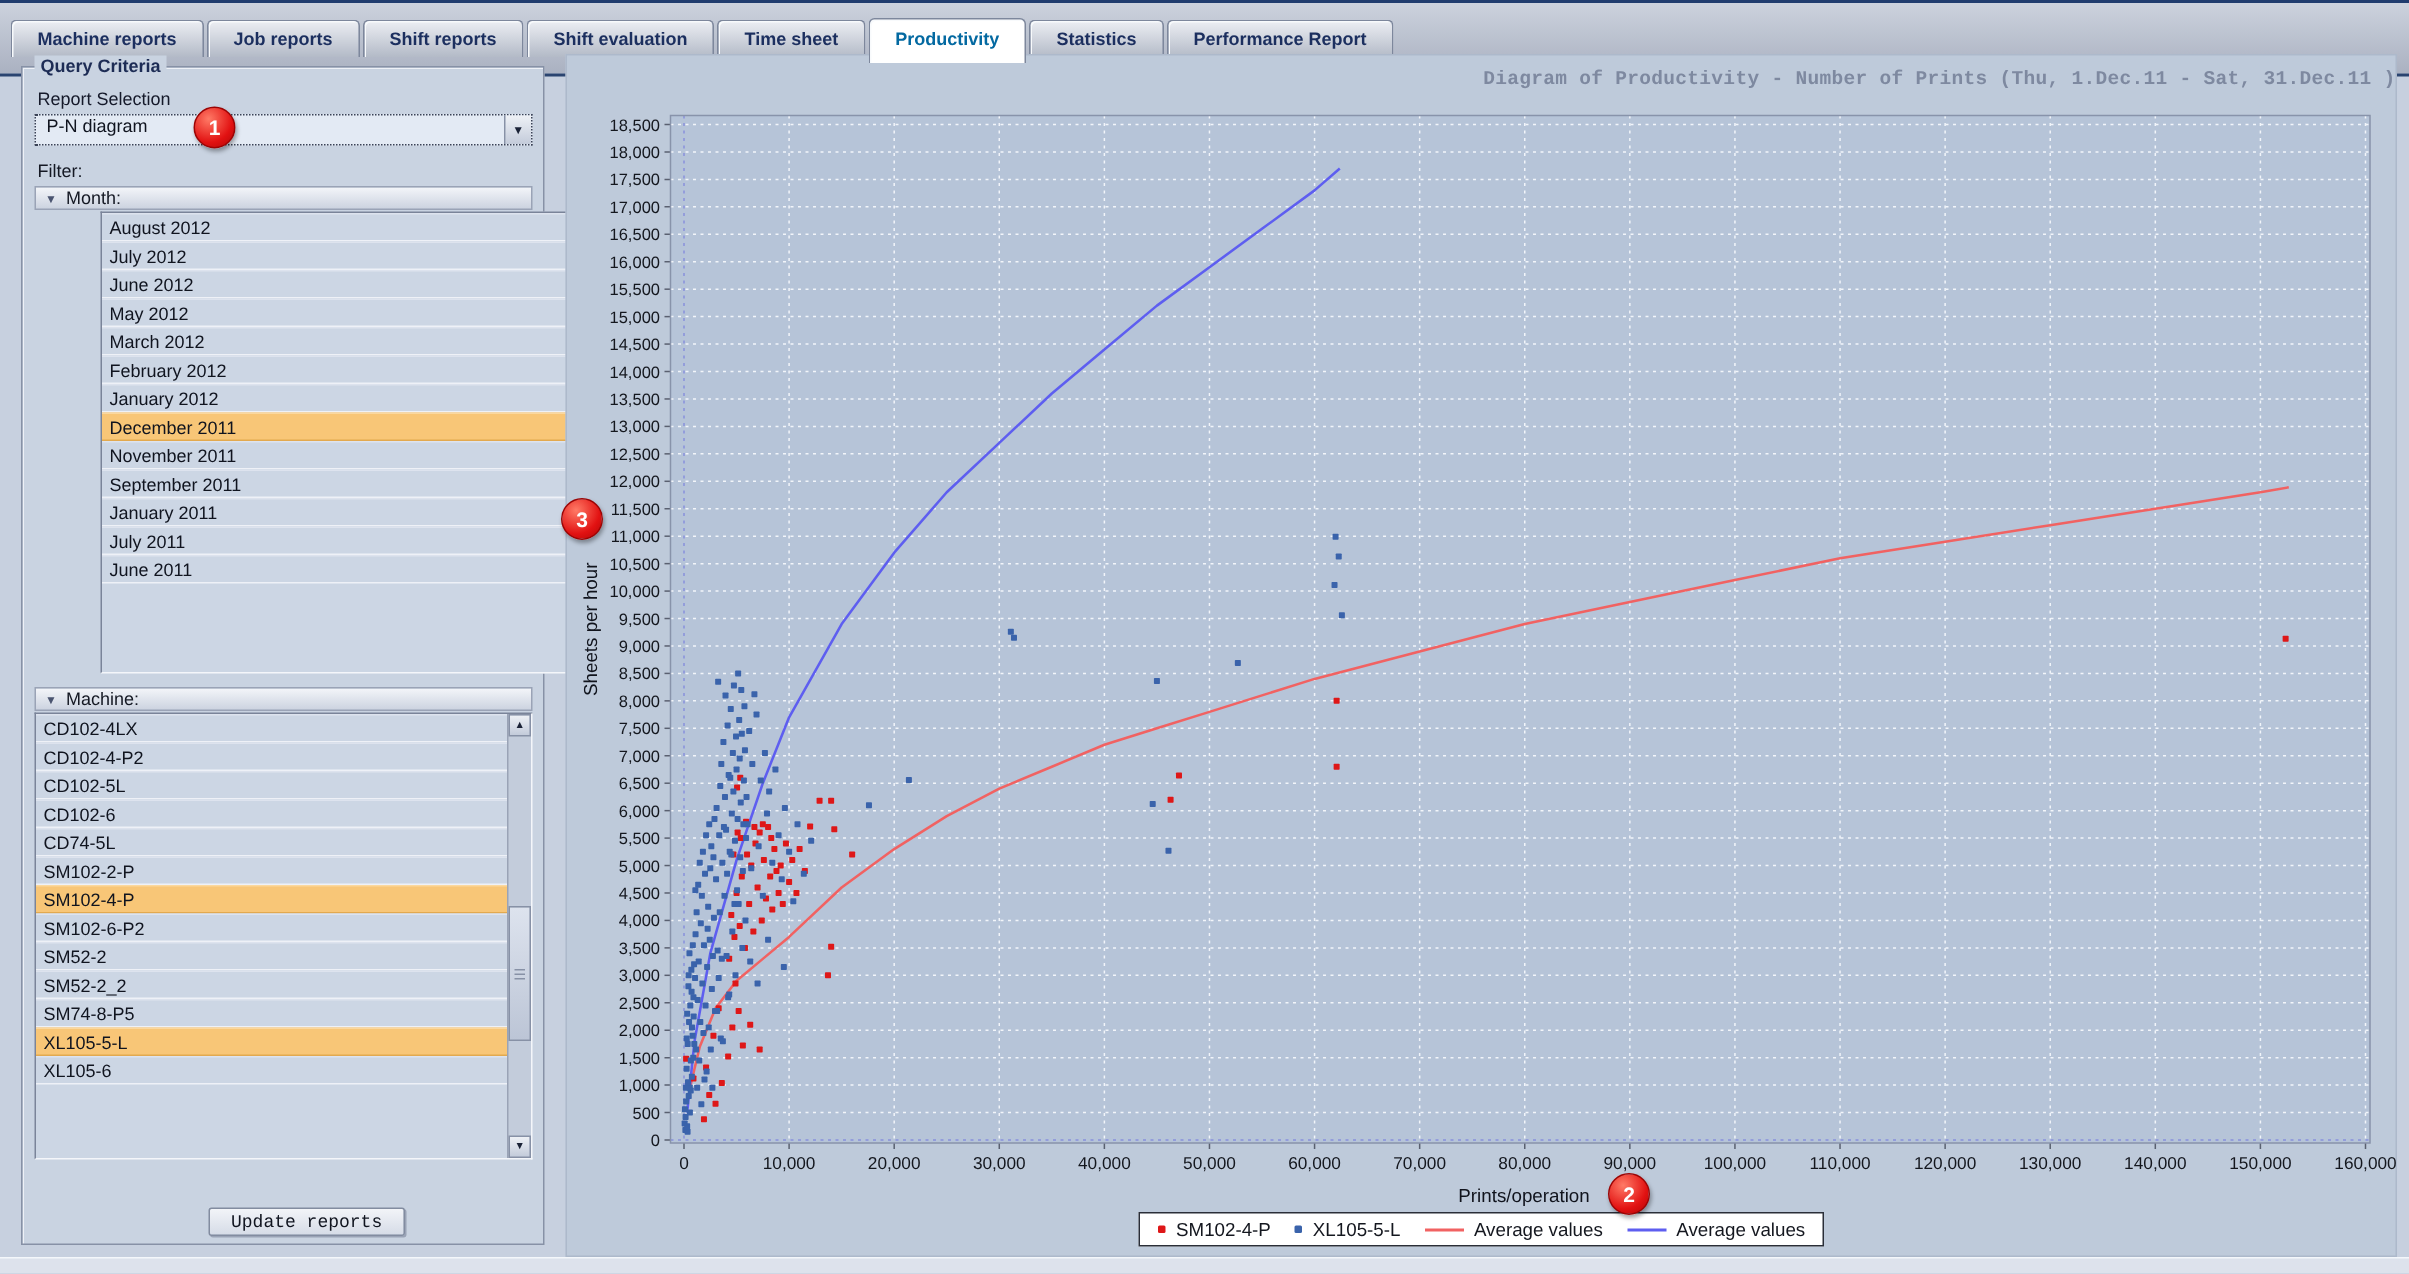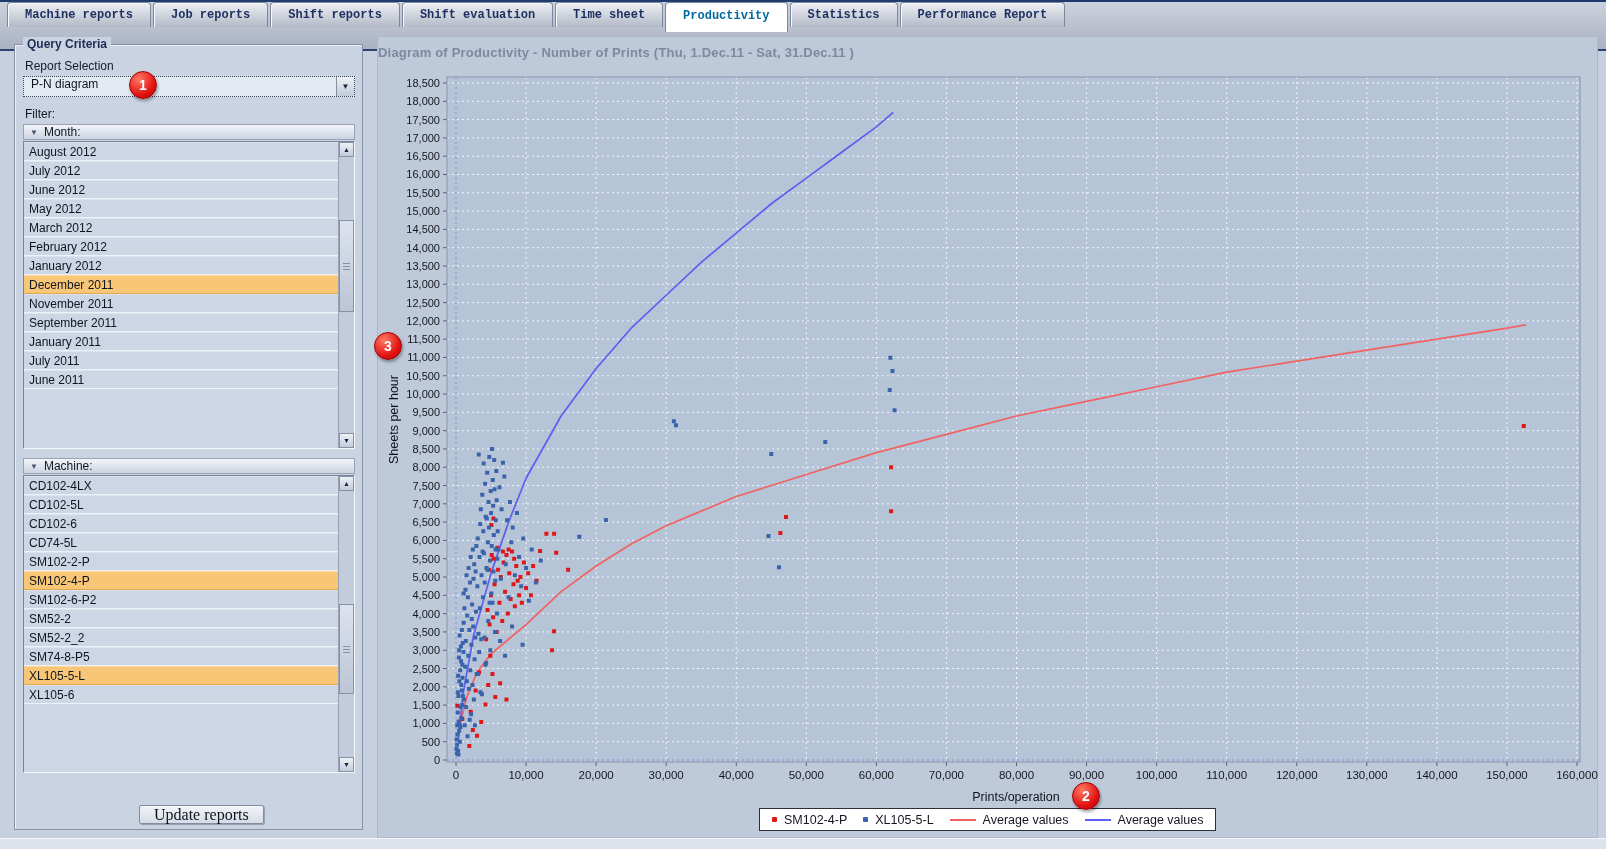"Machine reports" .tabbar { align-items: flex-start -> center; font-family: Liberation Mono, monospace -> none }
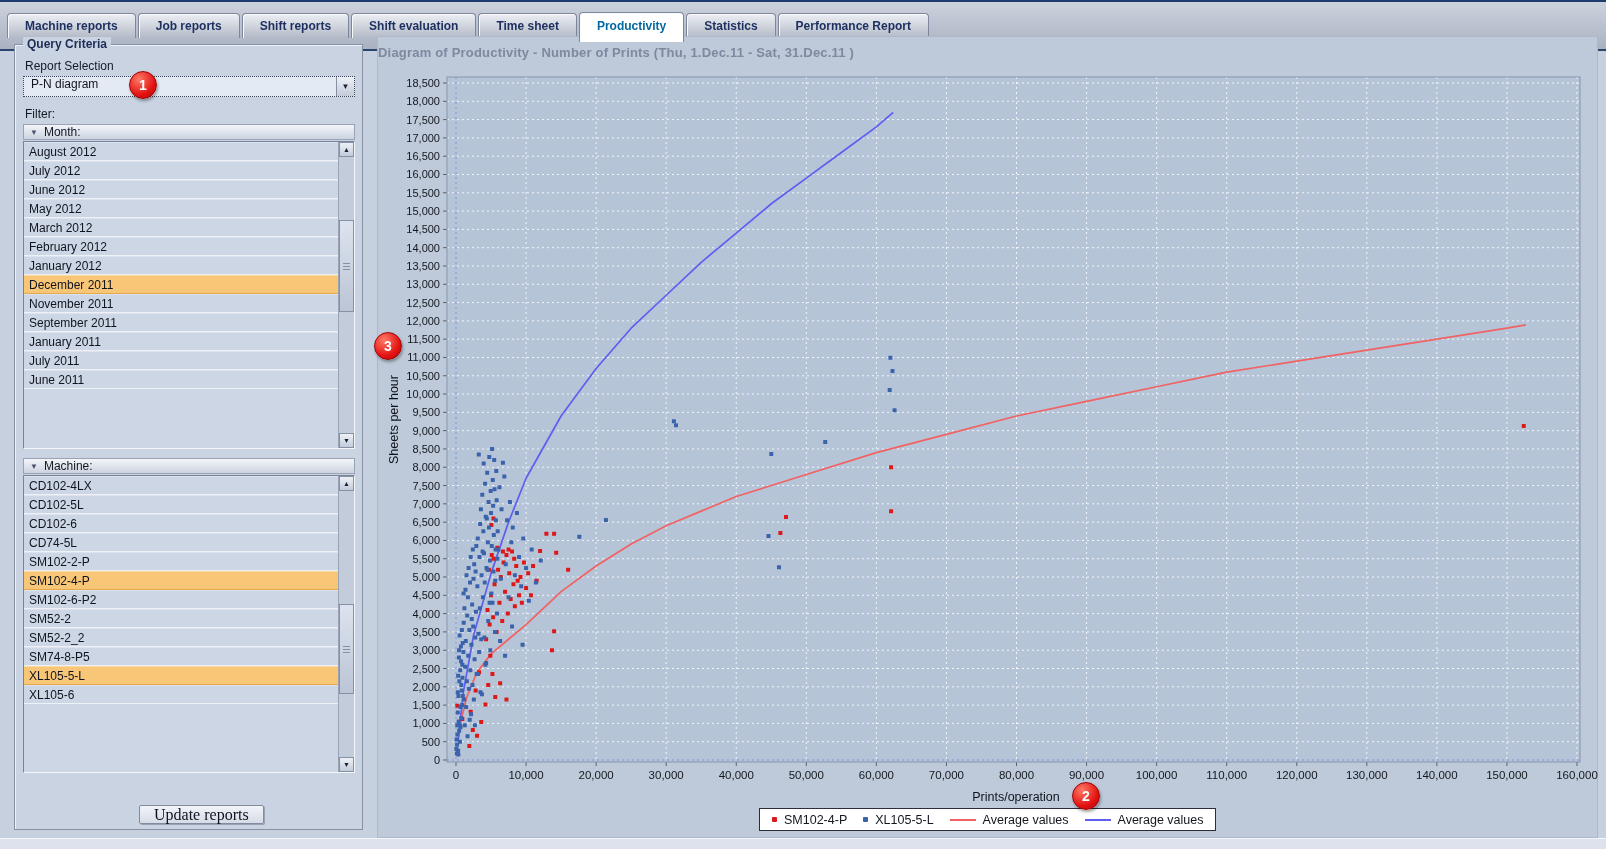"Diagram of Productivity - Number" .chart-title { font-family: none -> Liberation Mono, monospace; text-align: left -> right }
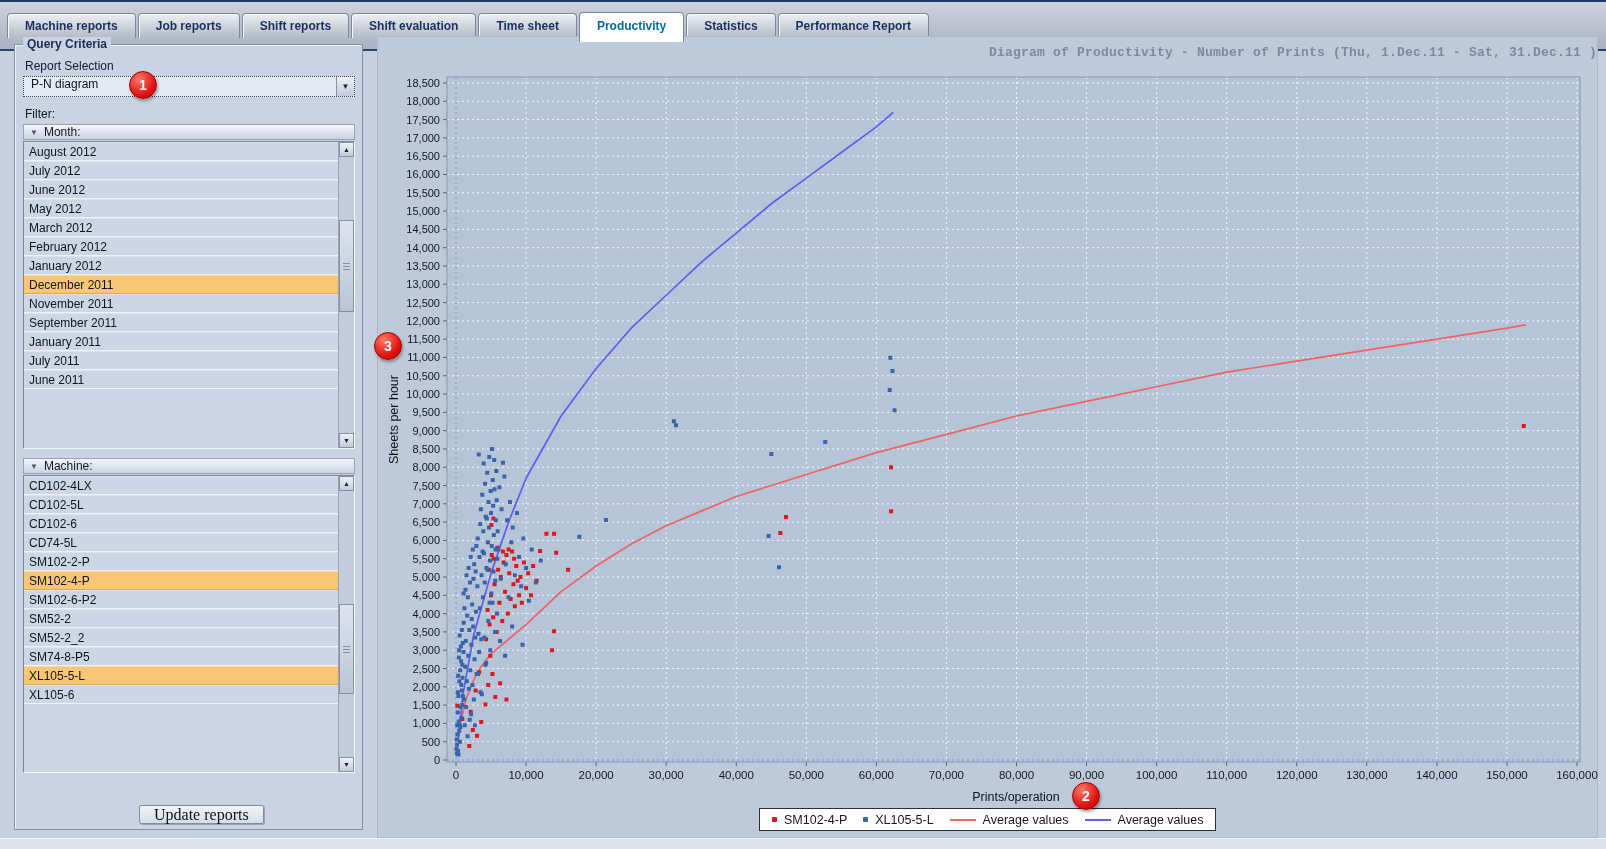"August 2012" .list-month { margin-left: none -> 44px }
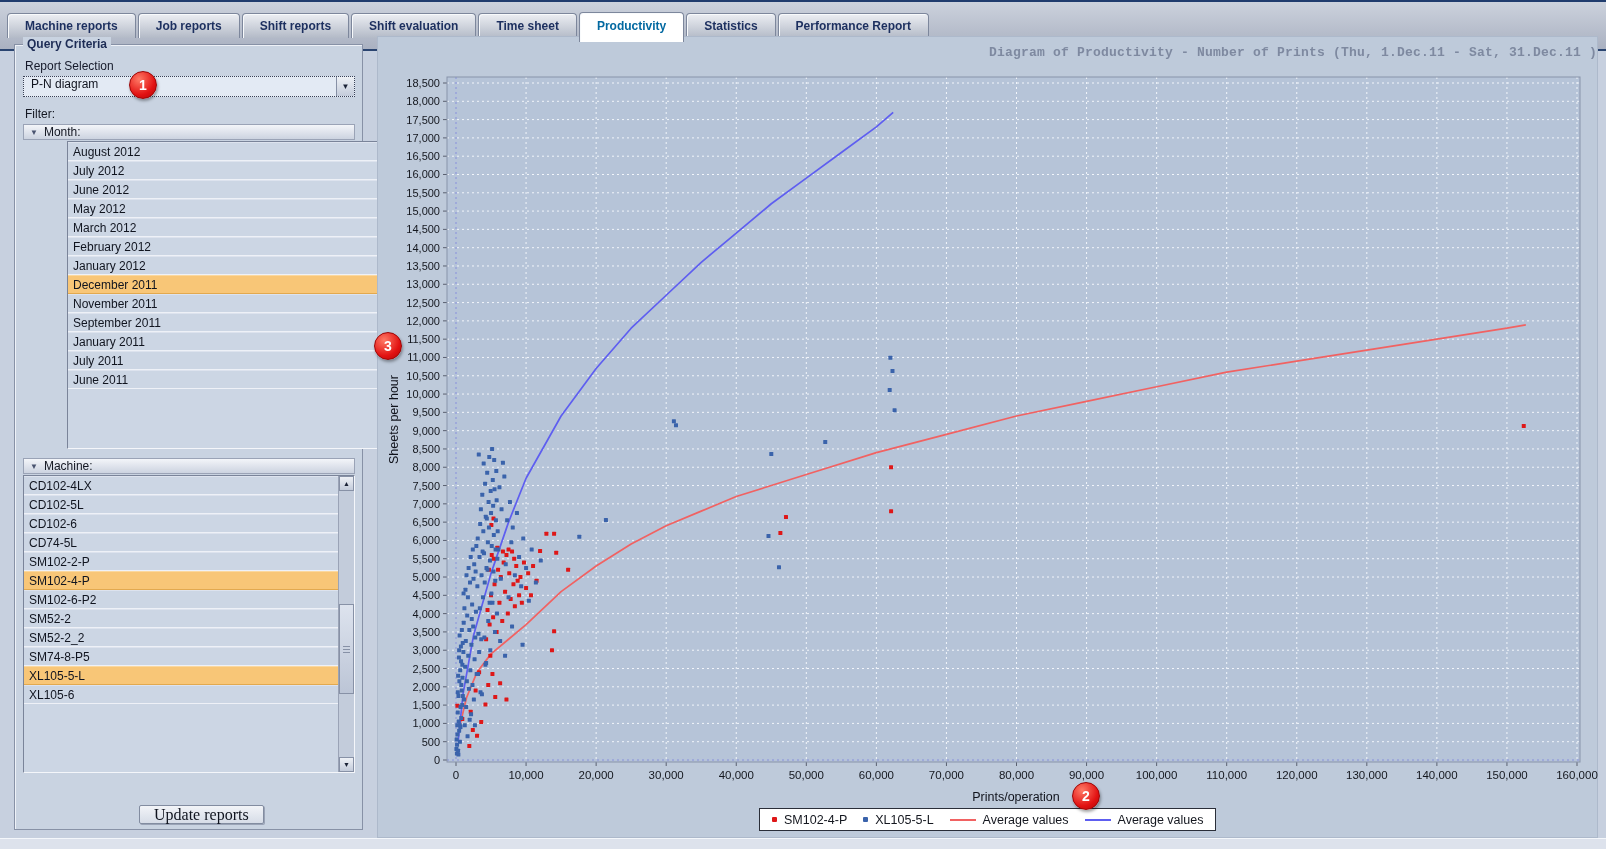"CD102-4-P2" div.list-item { html: none -> <div>CD102-4-P2</div> }
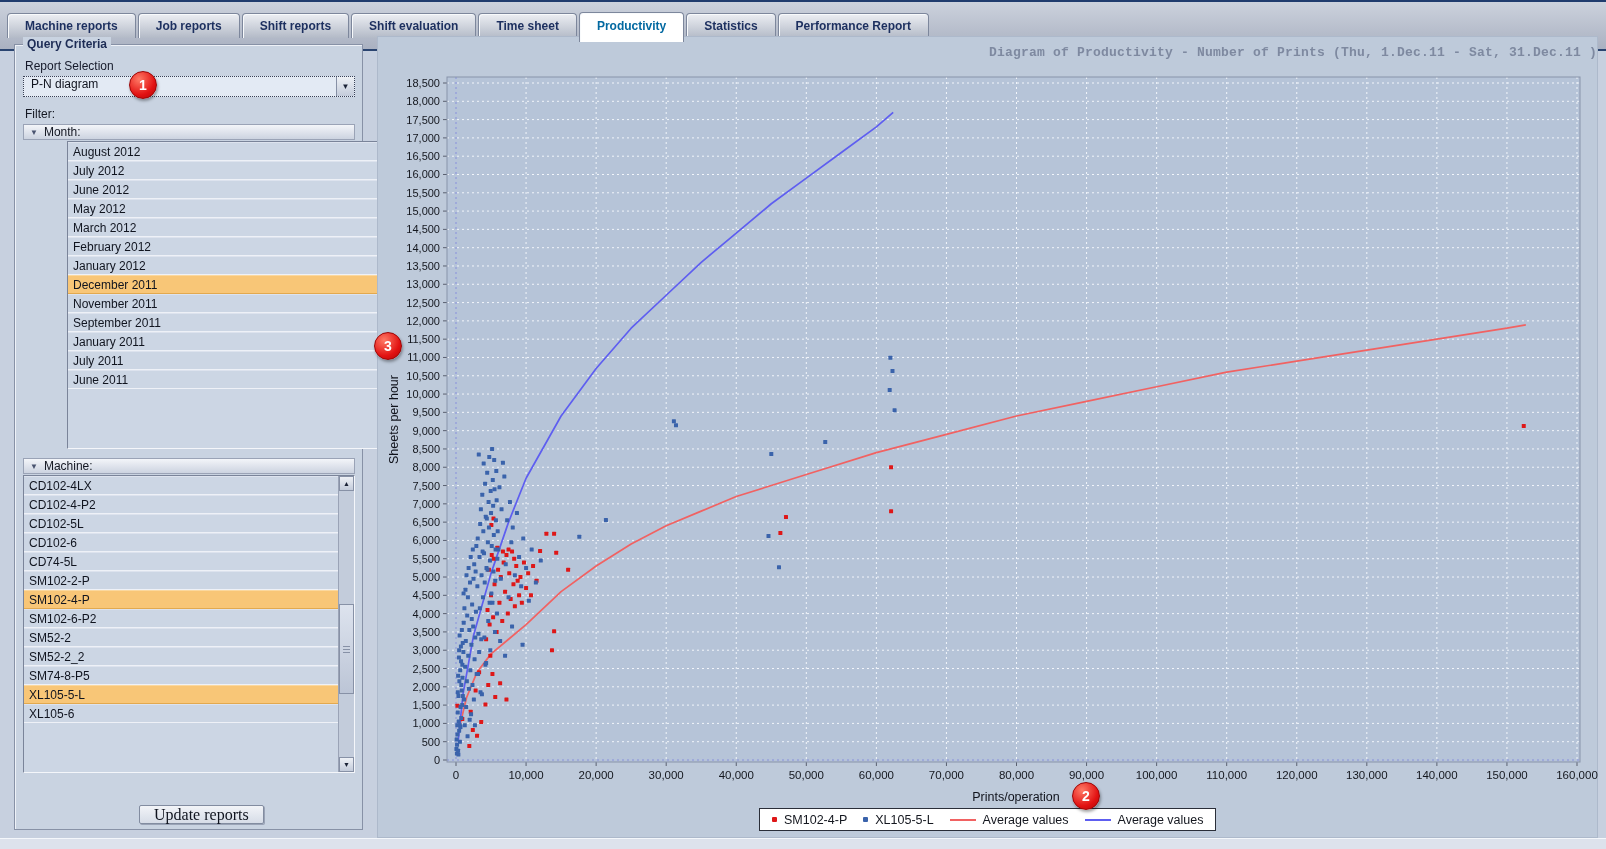"Update reports" .update-btn { font-family: Liberation Serif, serif -> Liberation Mono, monospace; font-size: 16px -> 12px }
